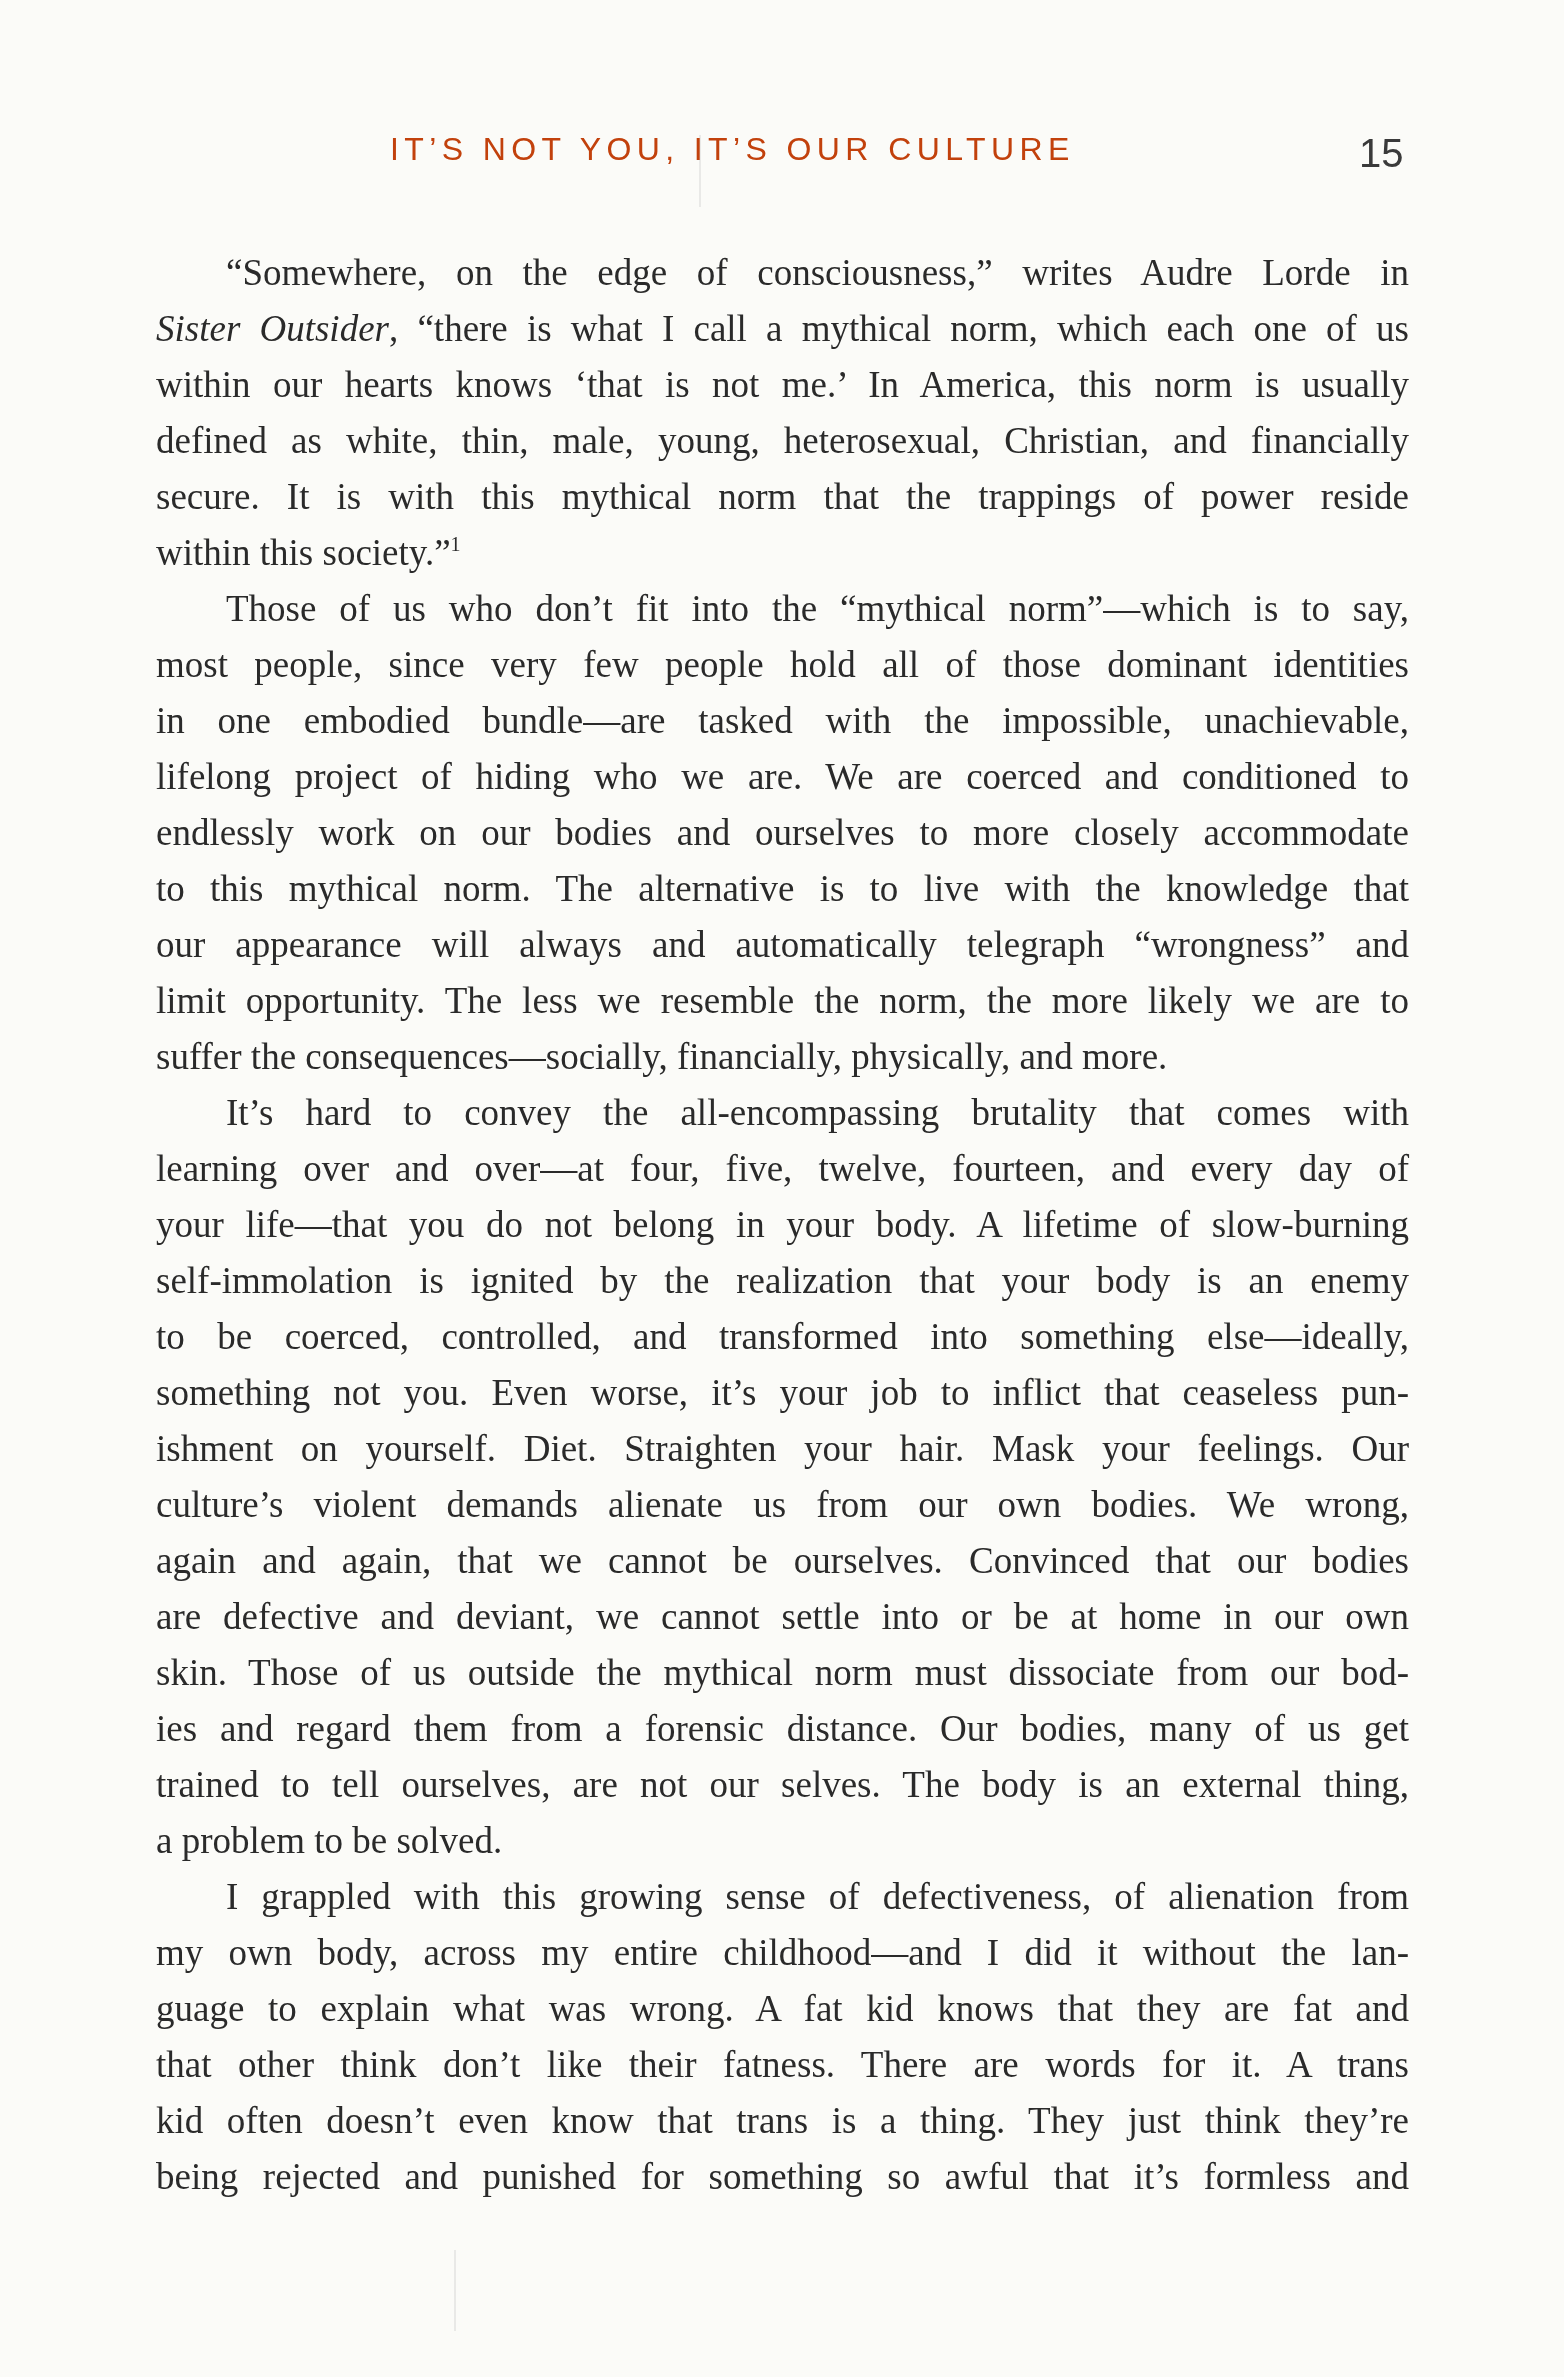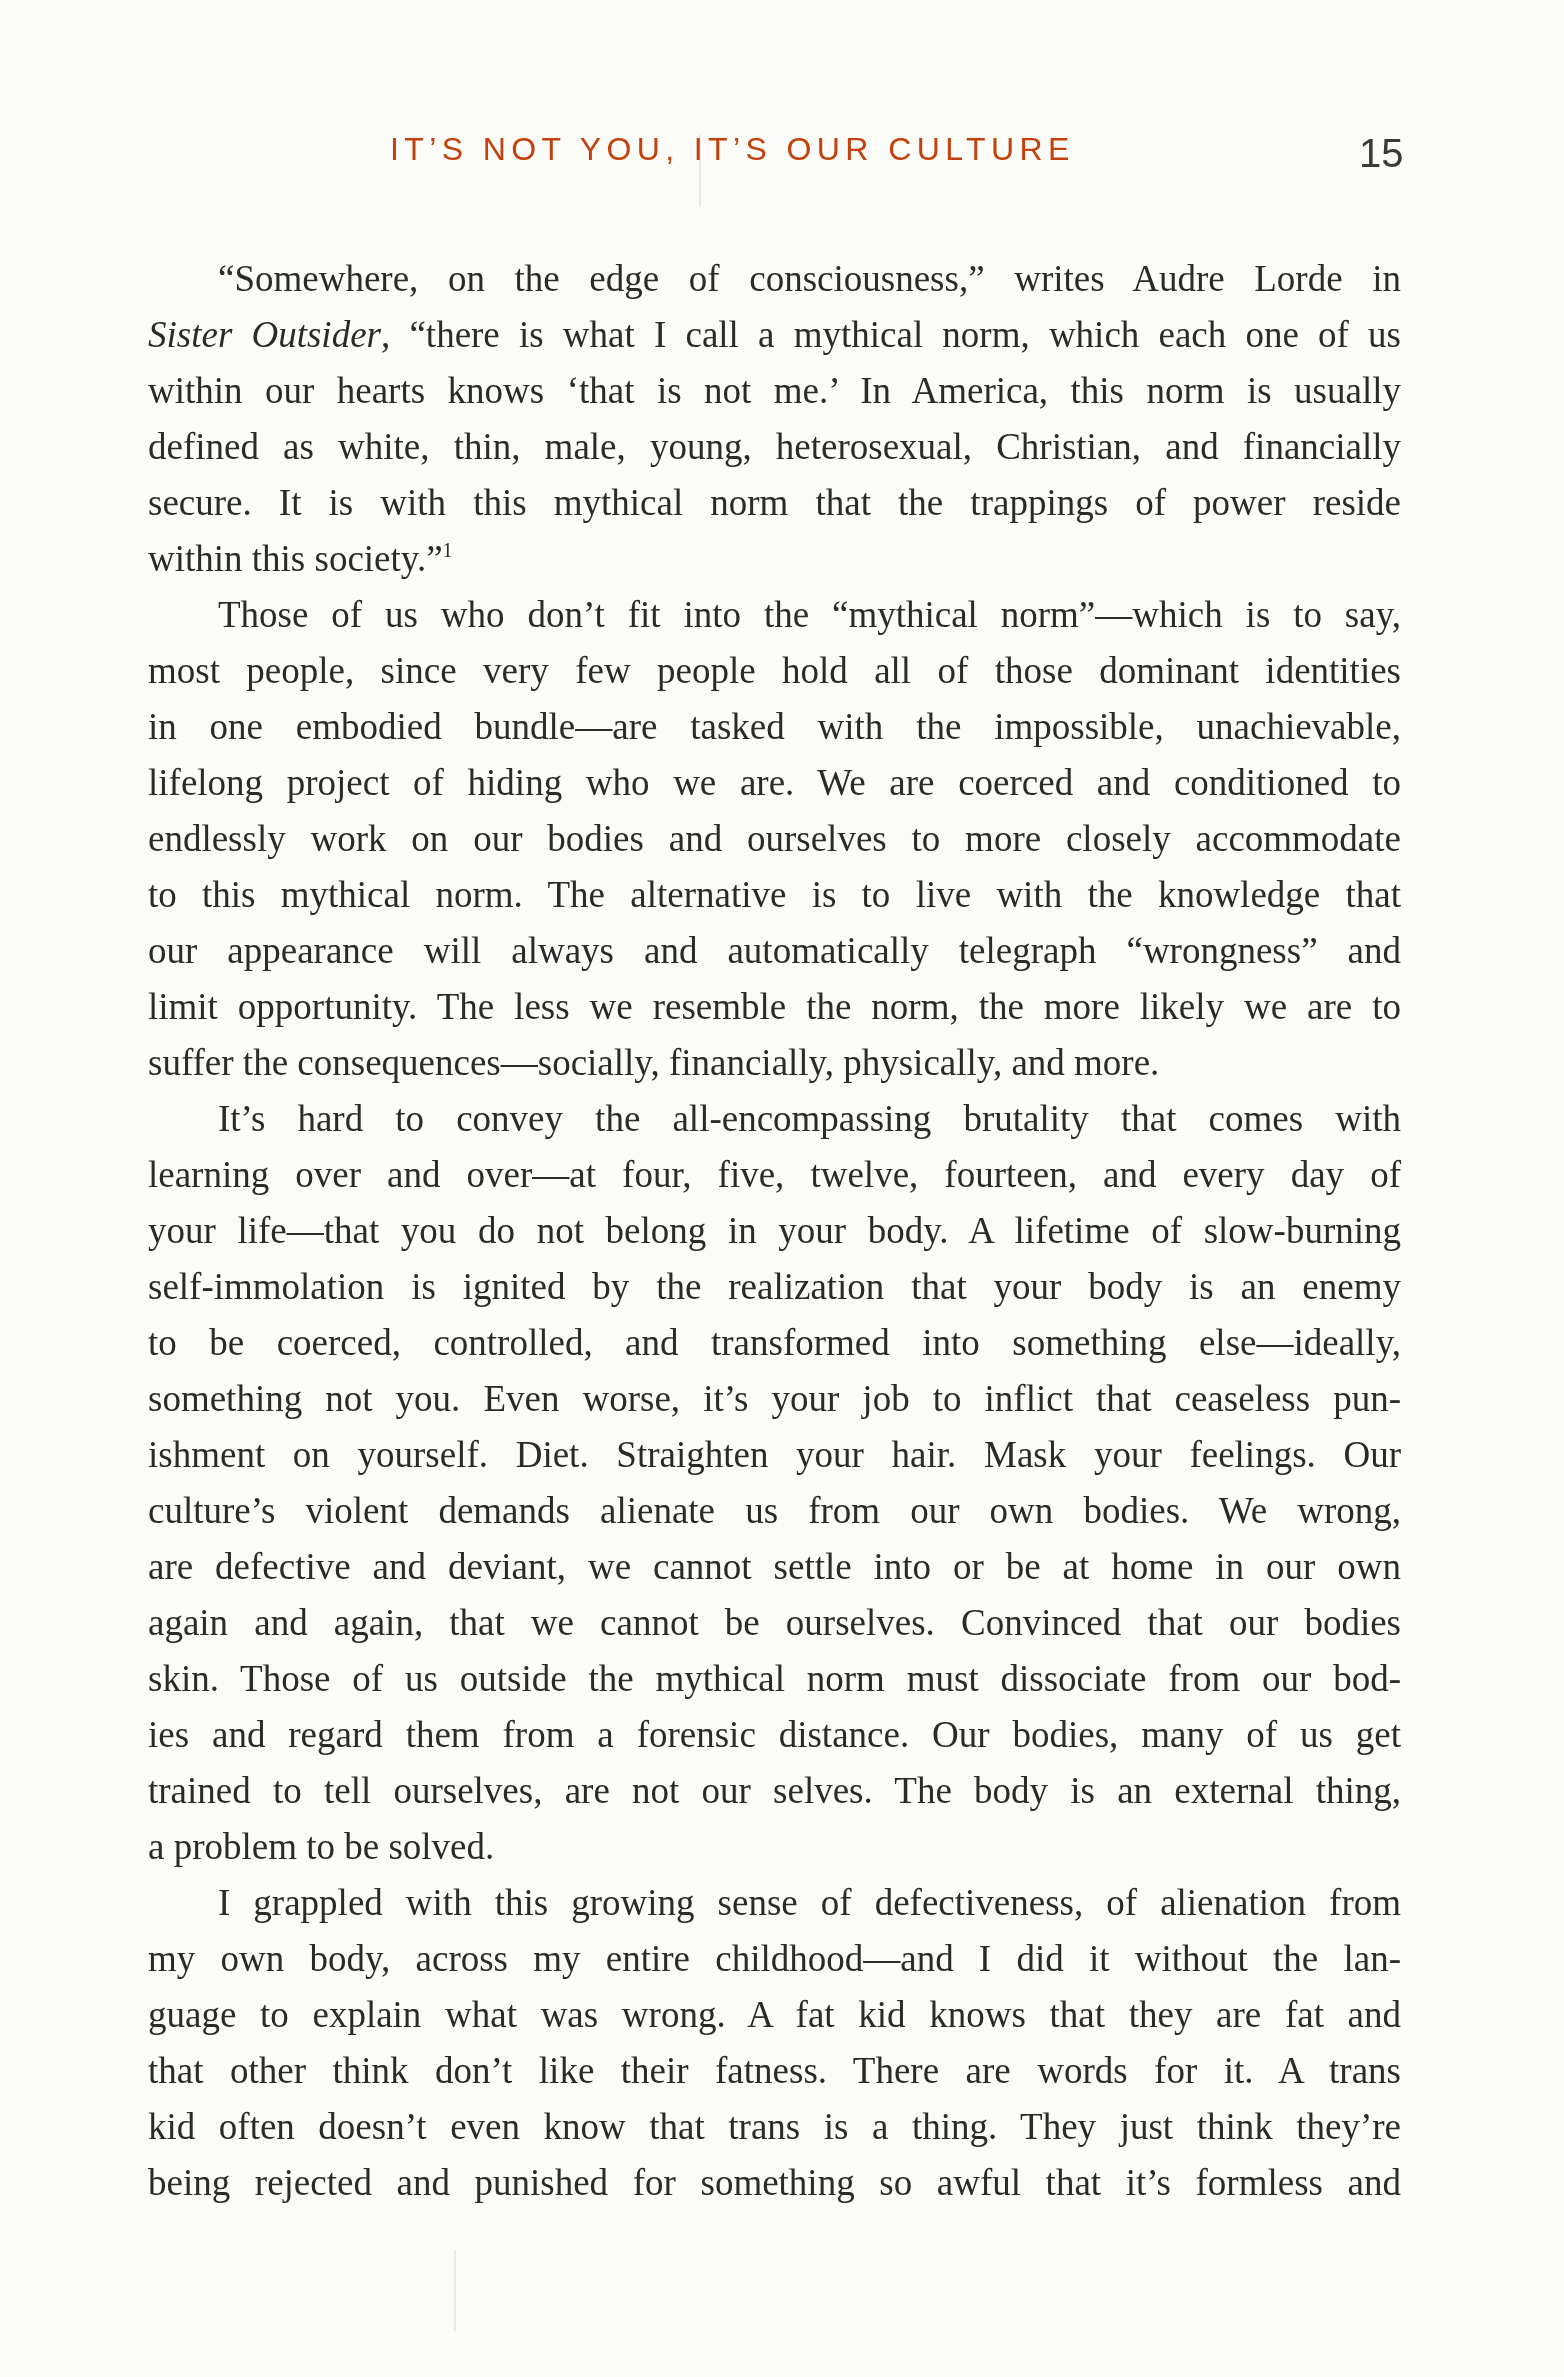"“Somewhere, on the edge of" .body-text { left: 148px -> 156px; margin-top: 6px -> none }
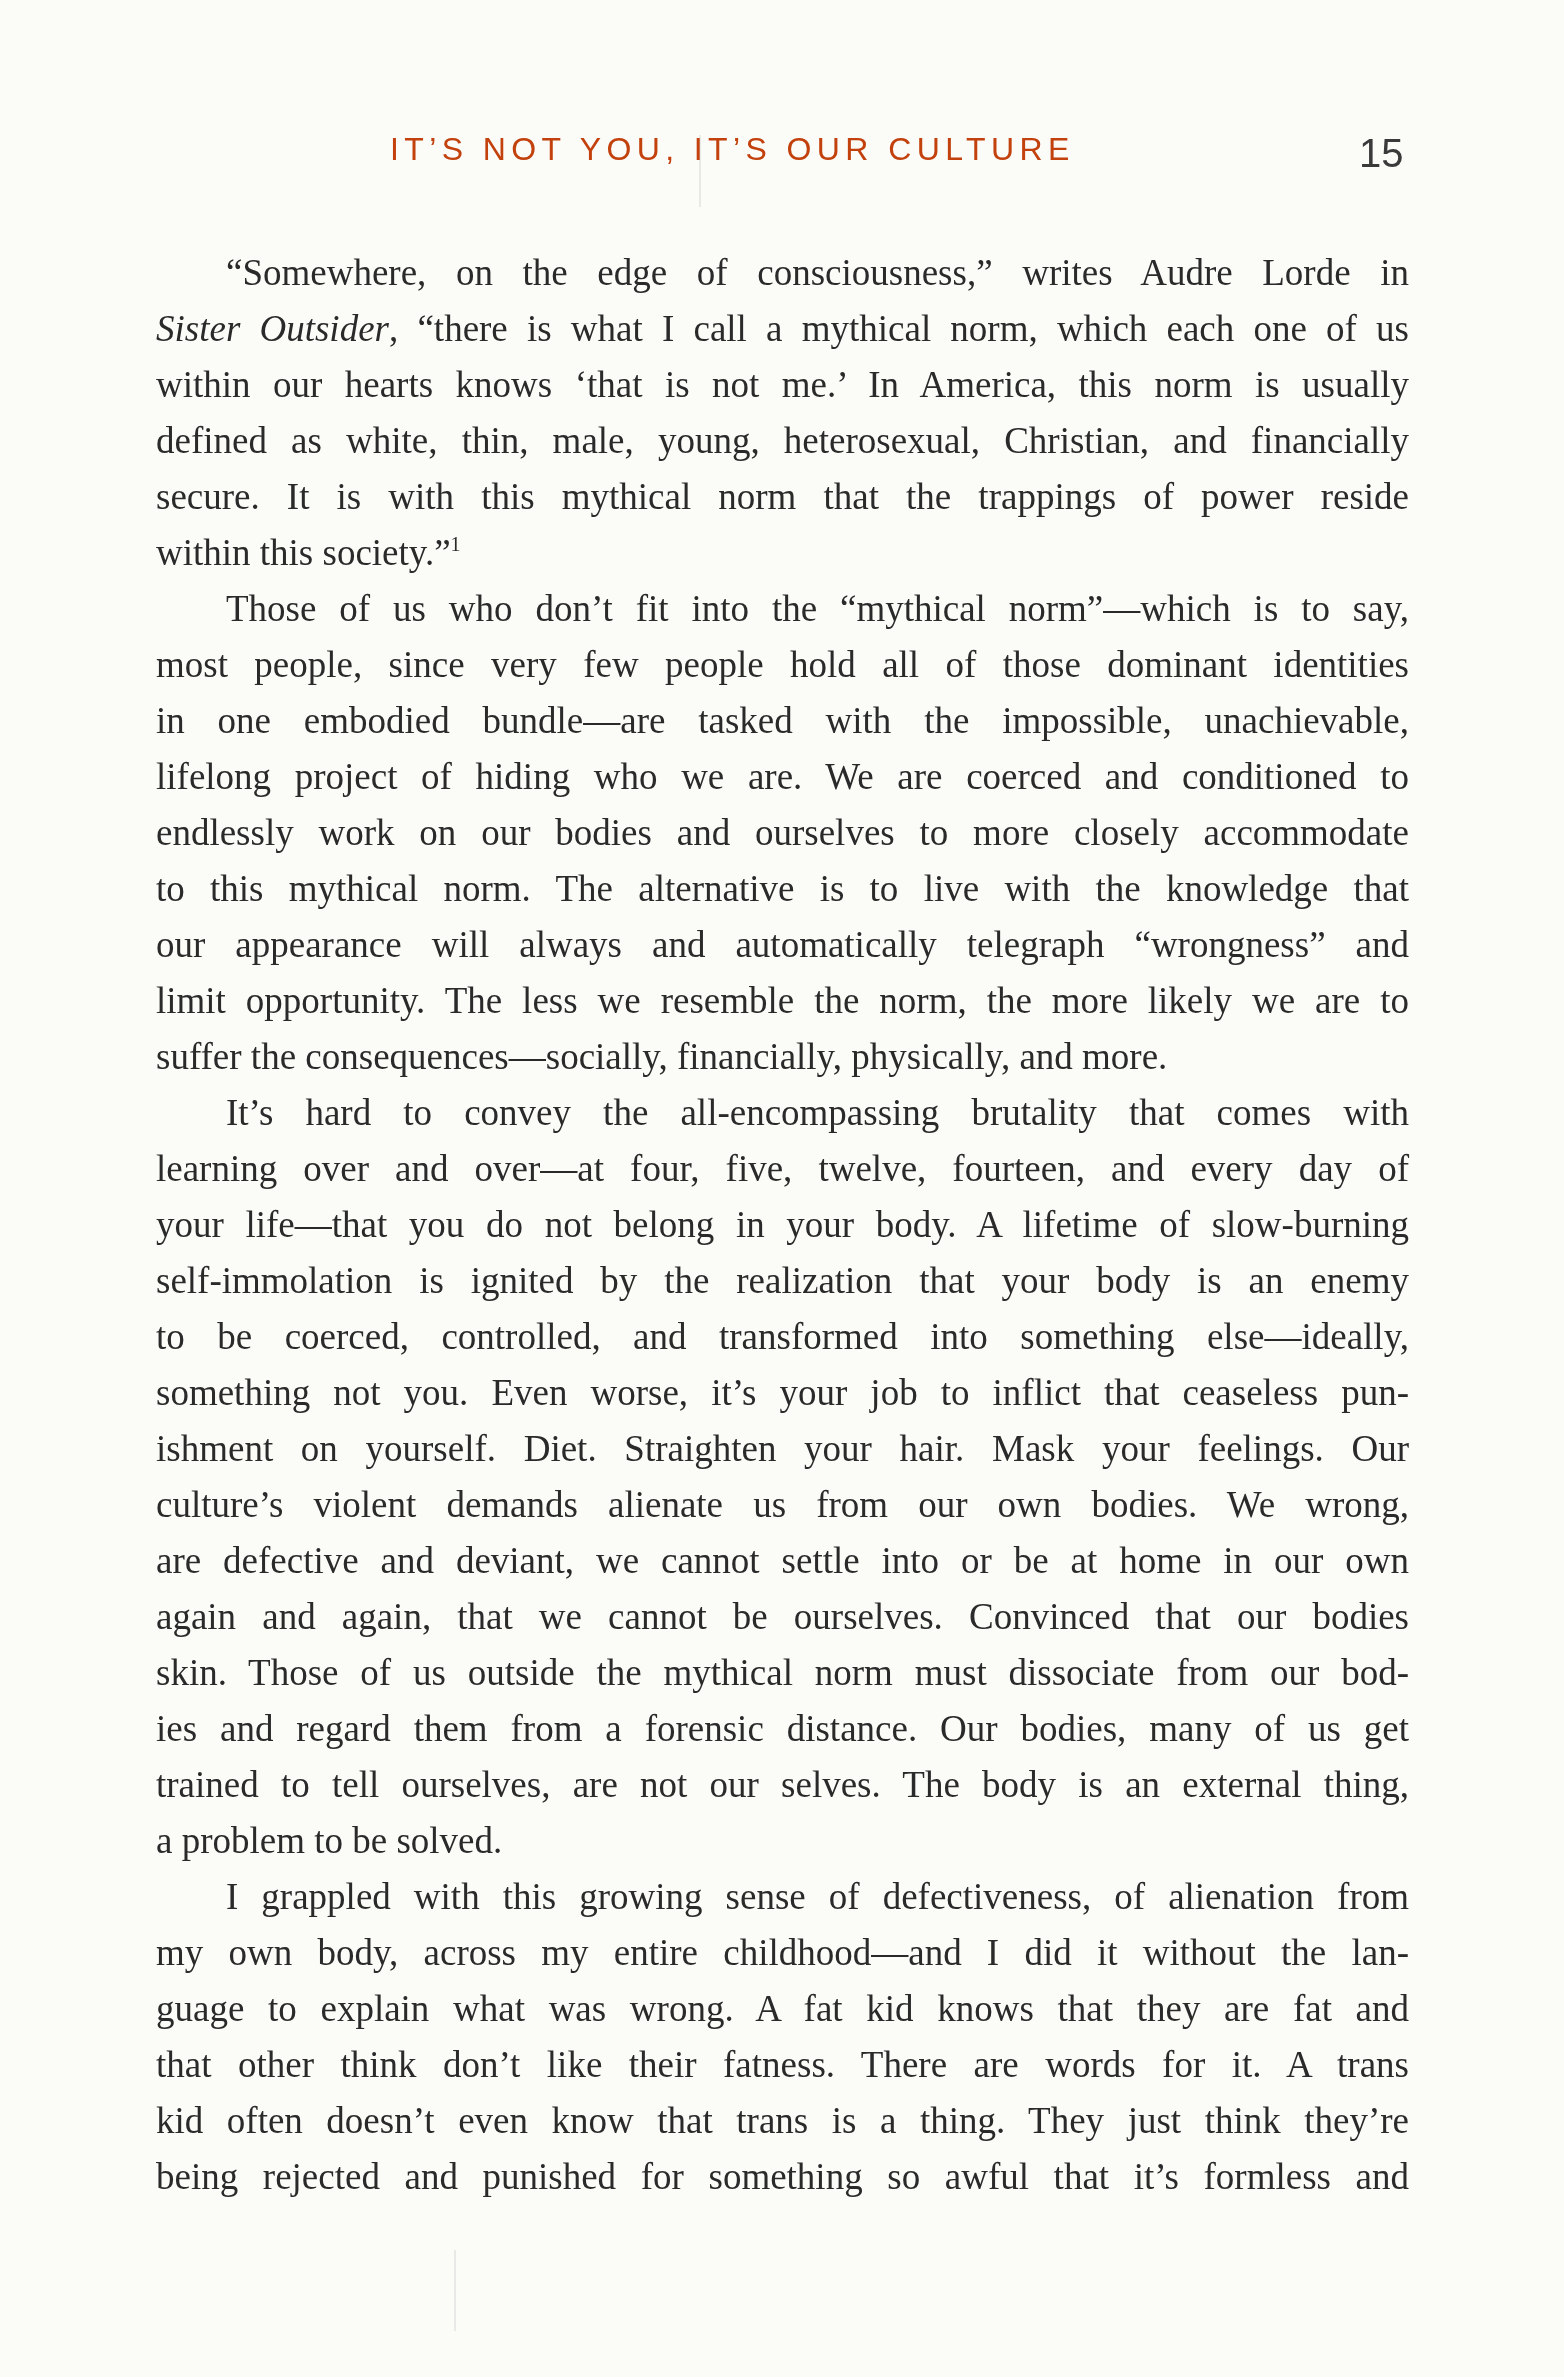"are defective and deviant, we" span.line { order: before "again and again, that we" -> after "again and again, that we" }
